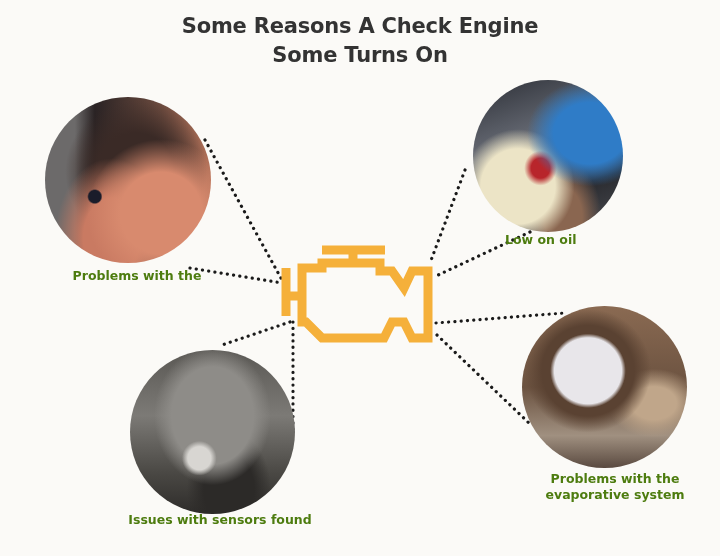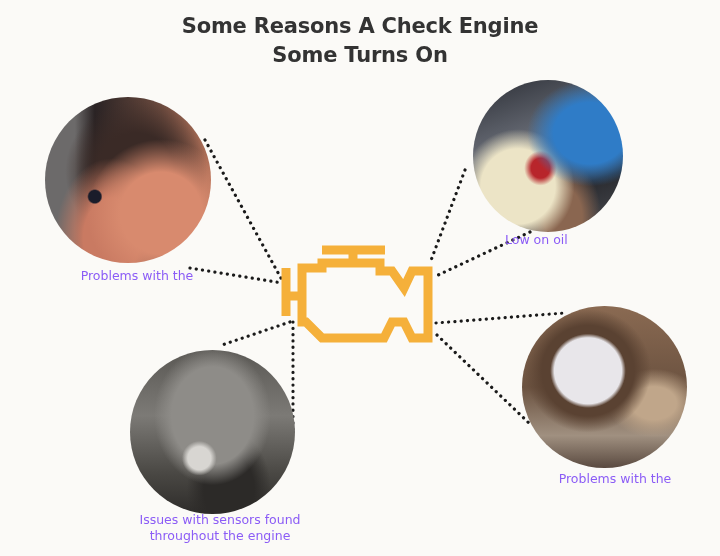"Low on oil" .label { color: #8b5cf6 -> #4d7c0f; font-weight: normal -> bold }
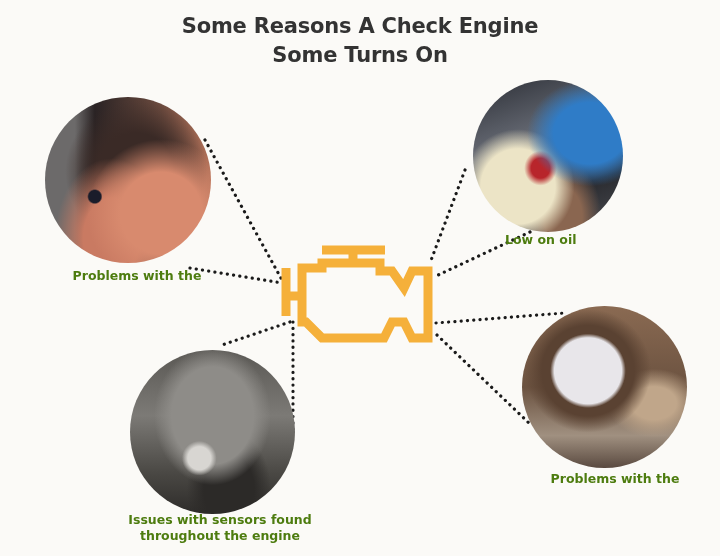"evaporative system" span { html: none -> <span>evaporative system</span> }
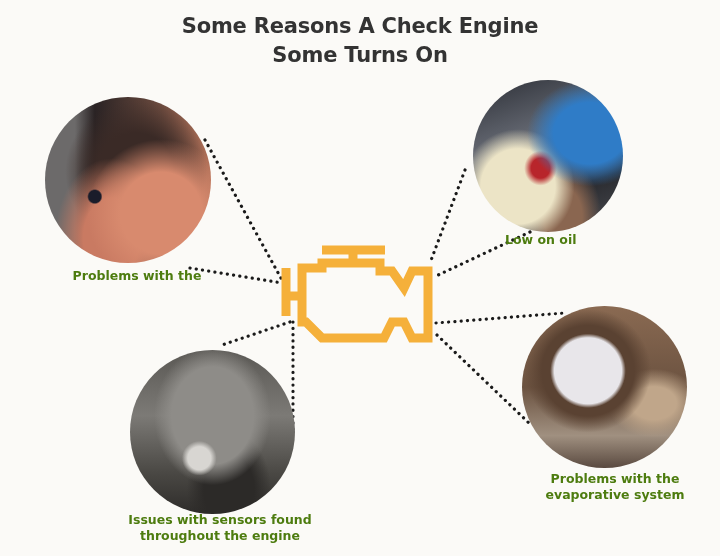"throughout the engine" span { html: <span>throughout the engine</span> -> none }
